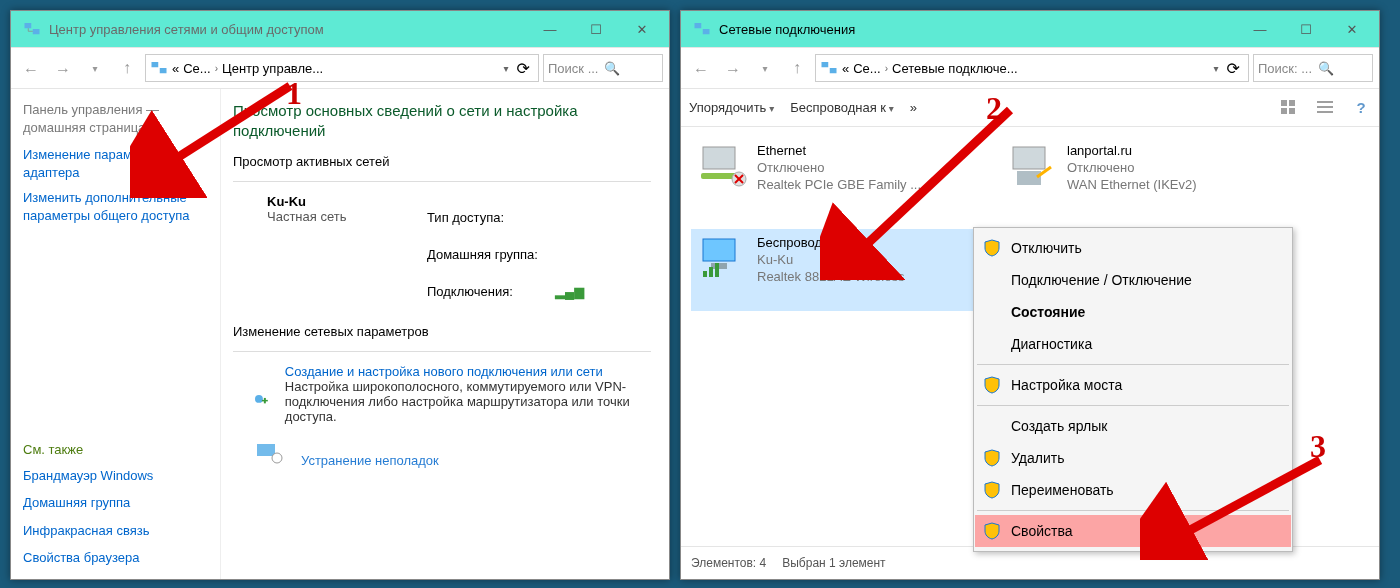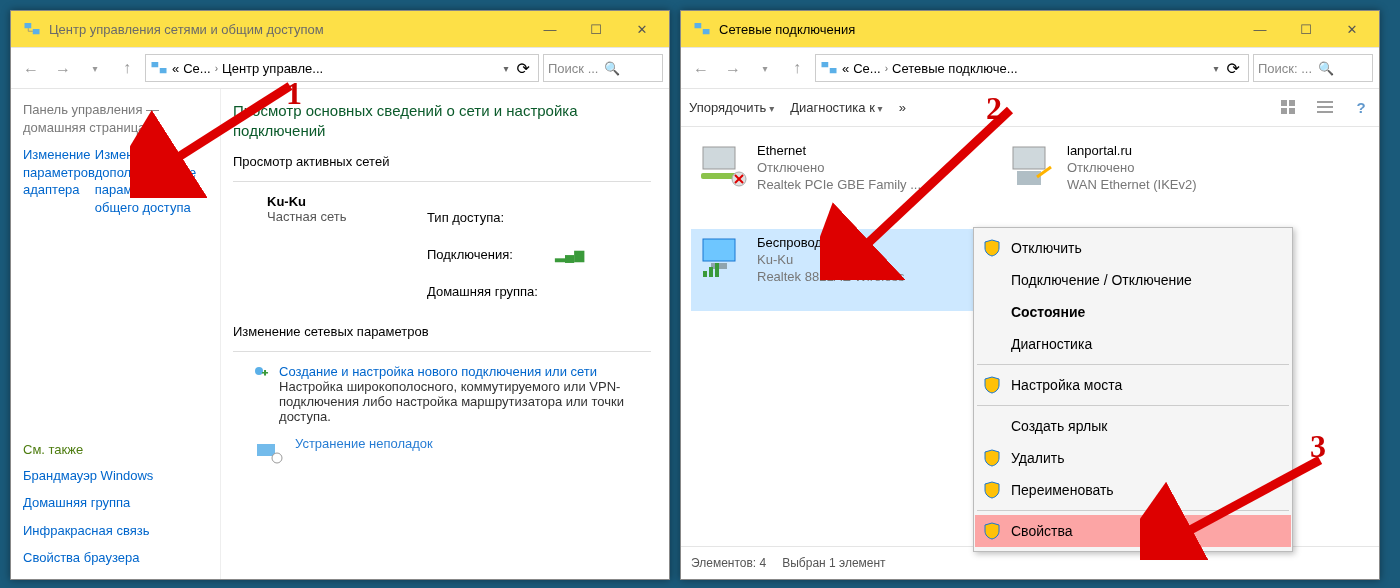"Центр управления сетями и общим" .titlebar { background: #fde047 -> #5eead4 }
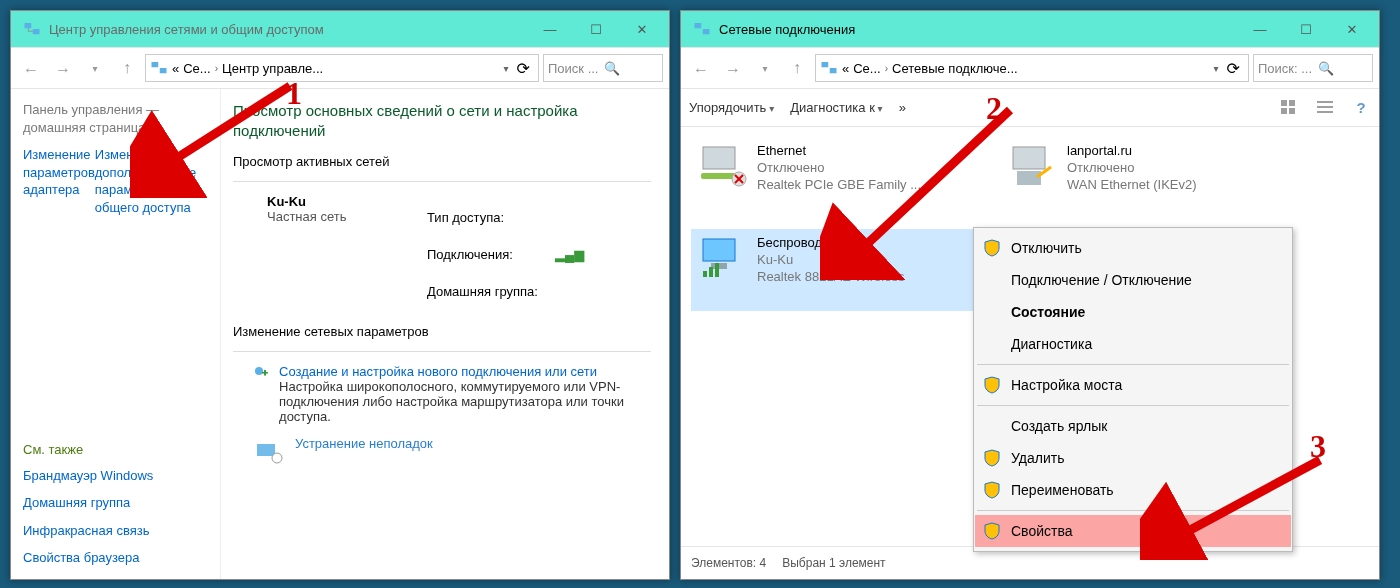"Диагностика к" span.dd { text: Диагностика -> Беспроводная }
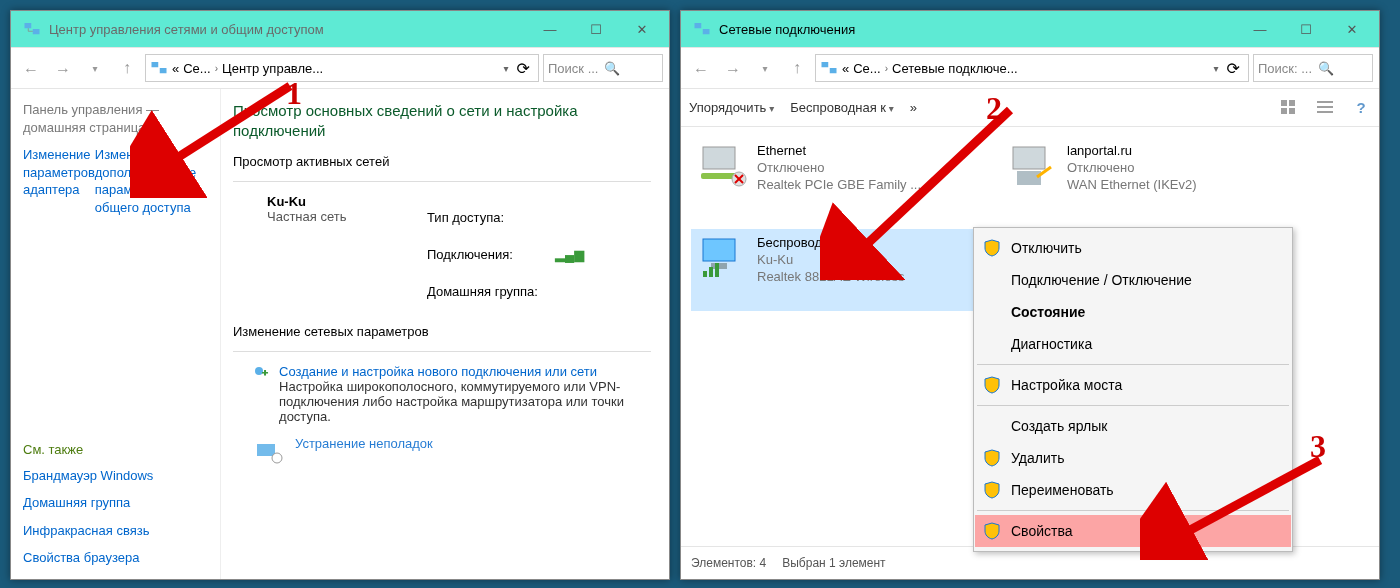"Изменение параметров адаптера" .side .linkgrp { flex-direction: none -> column; gap: none -> 8px }
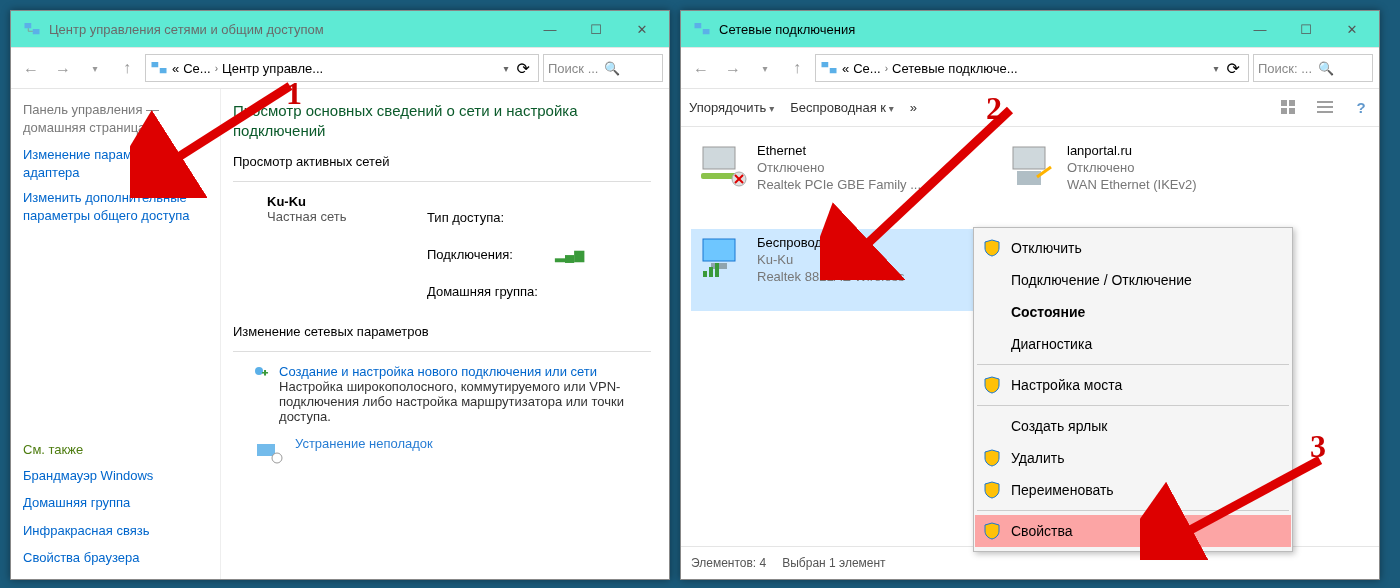"Подключения:" div.kv { order: before "Домашняя группа:" -> after "Домашняя группа:" }
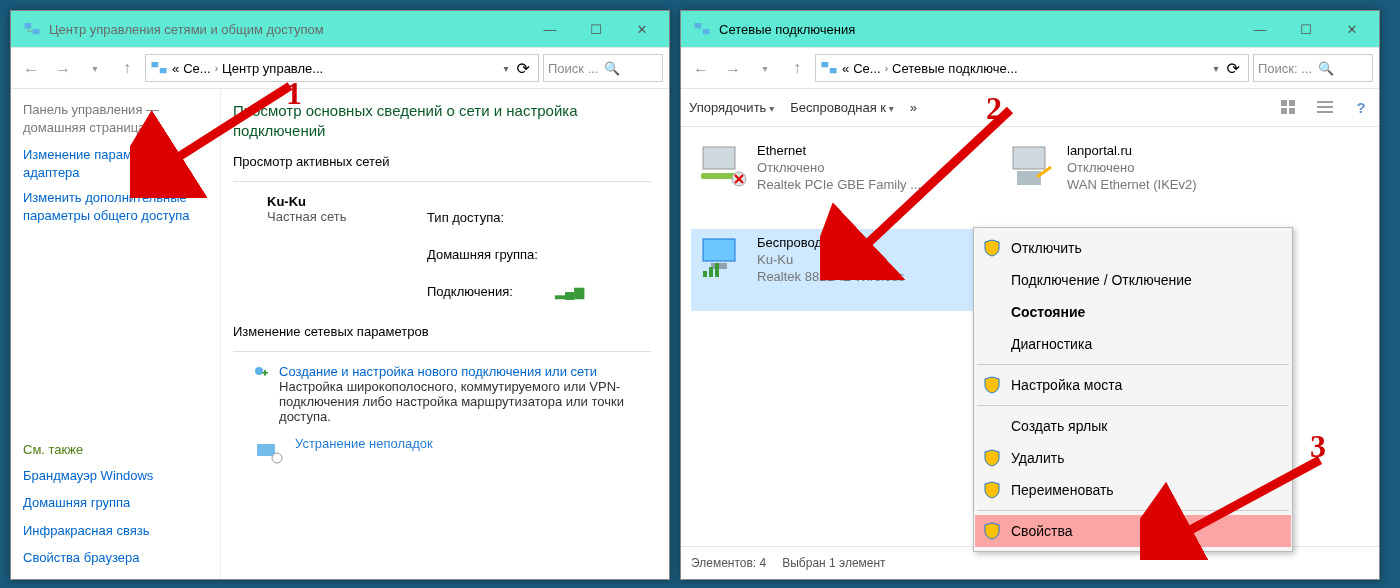"Создание и настройка нового подключения" .setup { align-items: flex-start -> flex-end; gap: 10px -> 16px }
